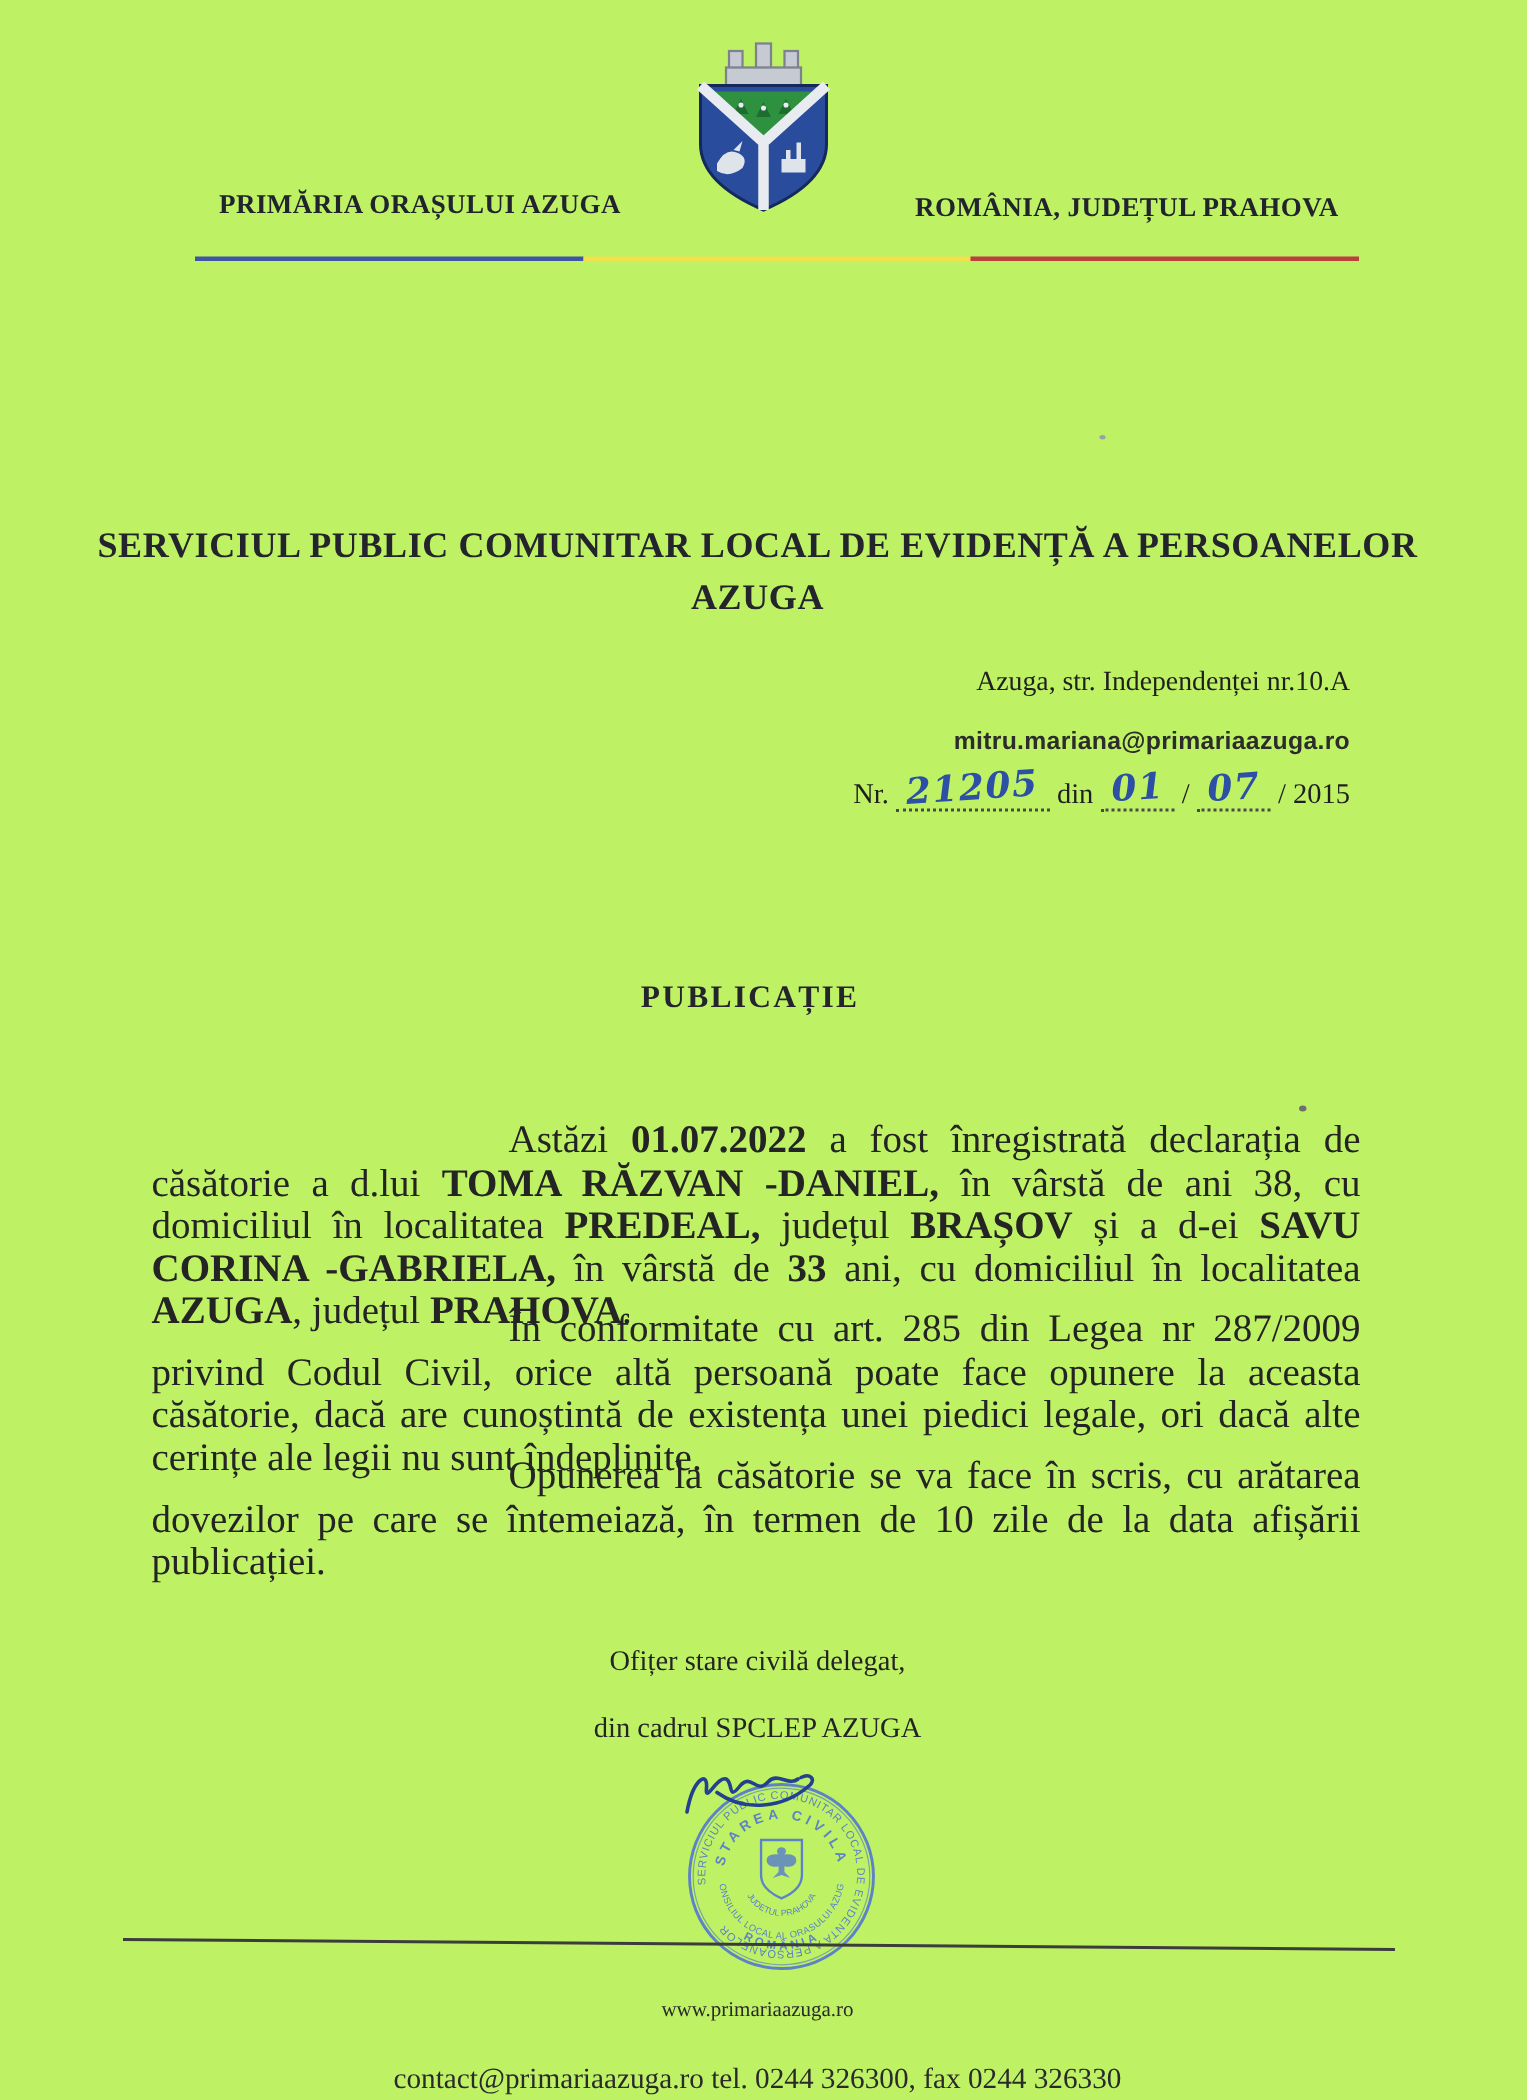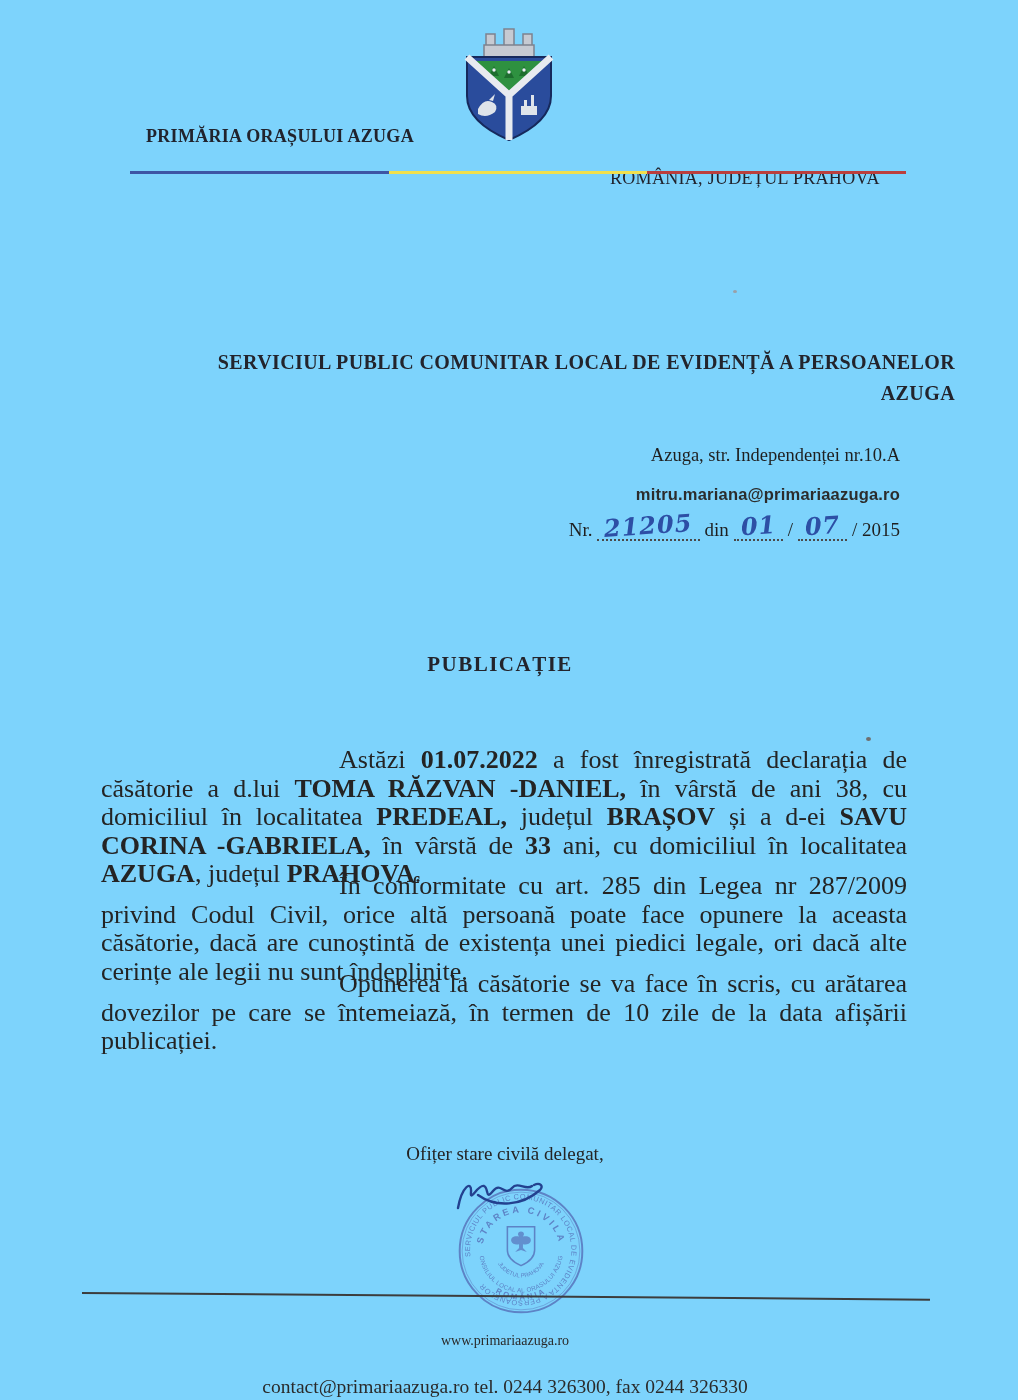"PRIMĂRIA ORAȘULUI AZUGA" .page { background: #7dd3fc -> #bef264 }
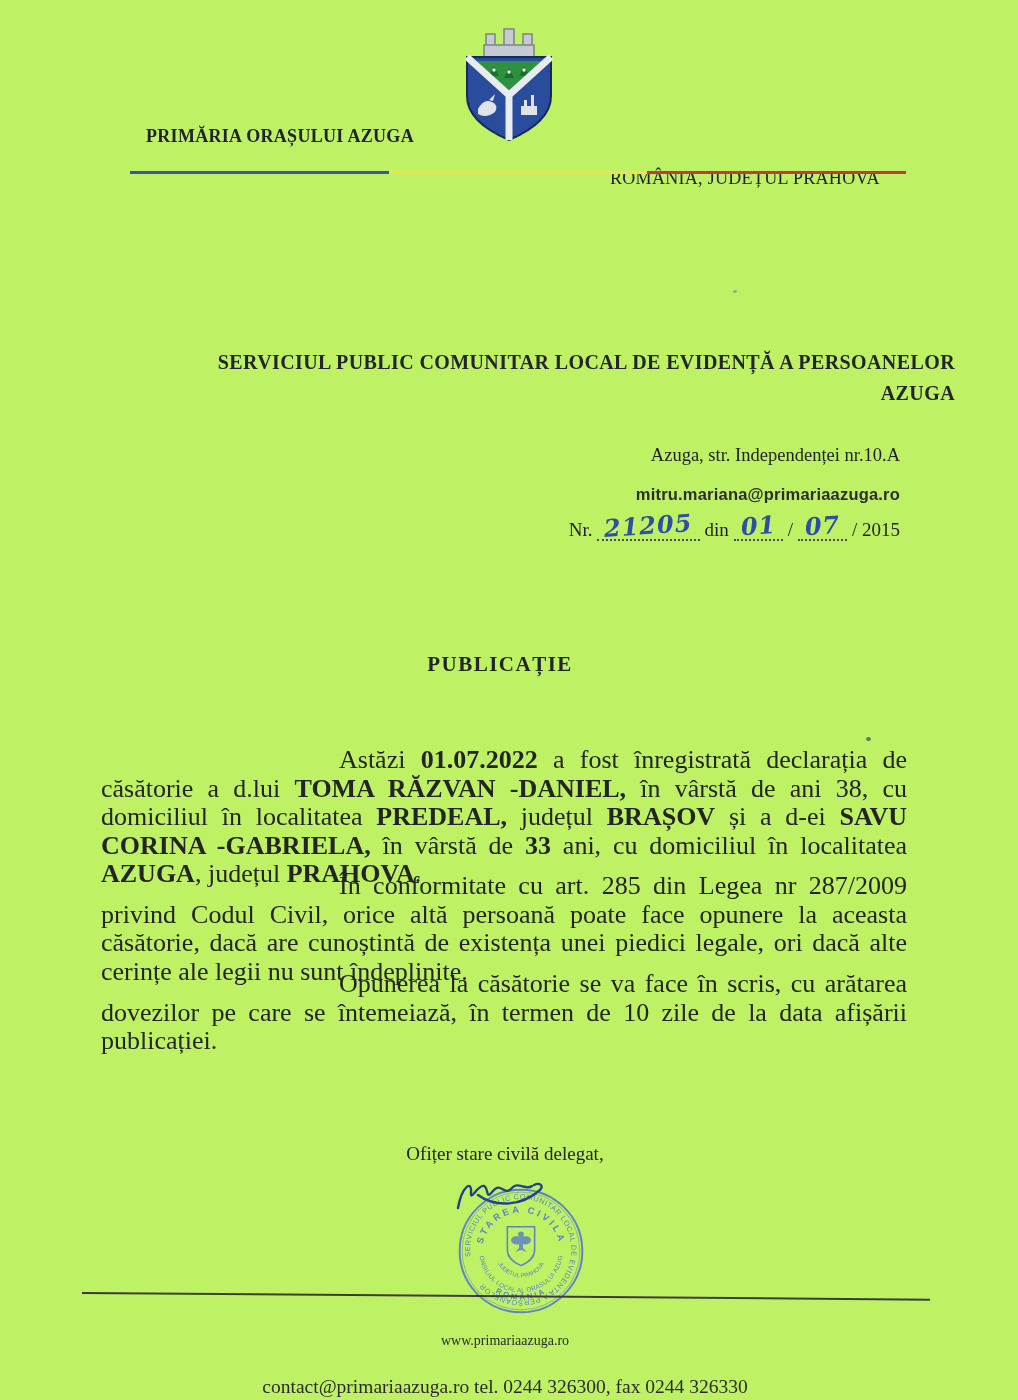"ROMÂNIA, JUDEȚUL PRAHOVA" .hdr-right { font-weight: normal -> bold; margin-top: 40px -> none }
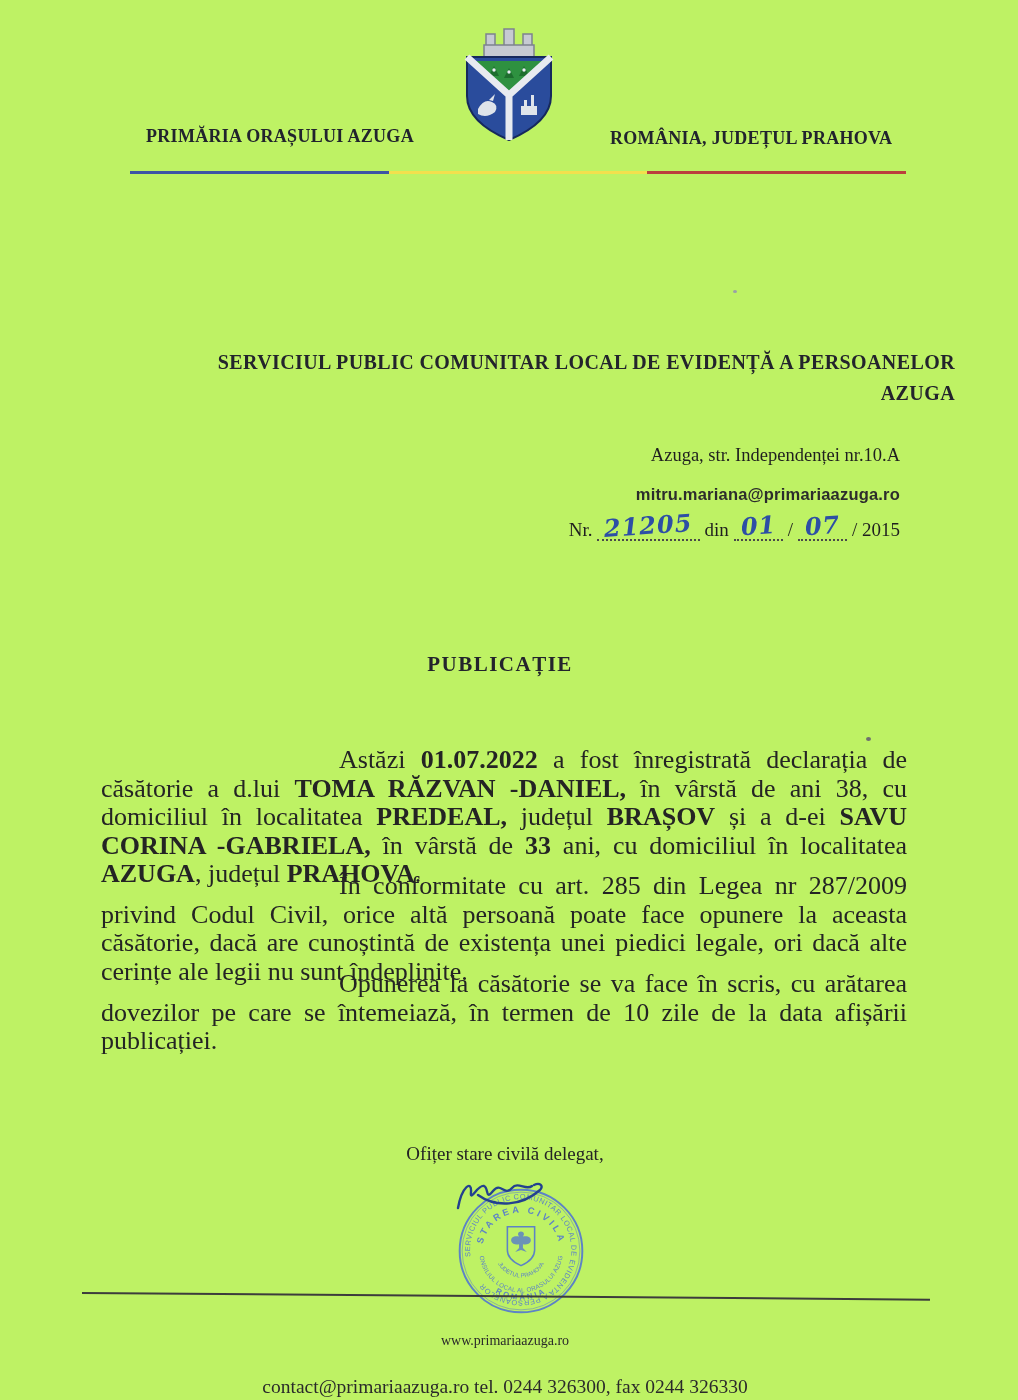"SERVICIUL PUBLIC COMUNITAR LOCAL DE EVIDENȚĂ" .service-title { font-size: 20px -> 24px; text-align: right -> center }
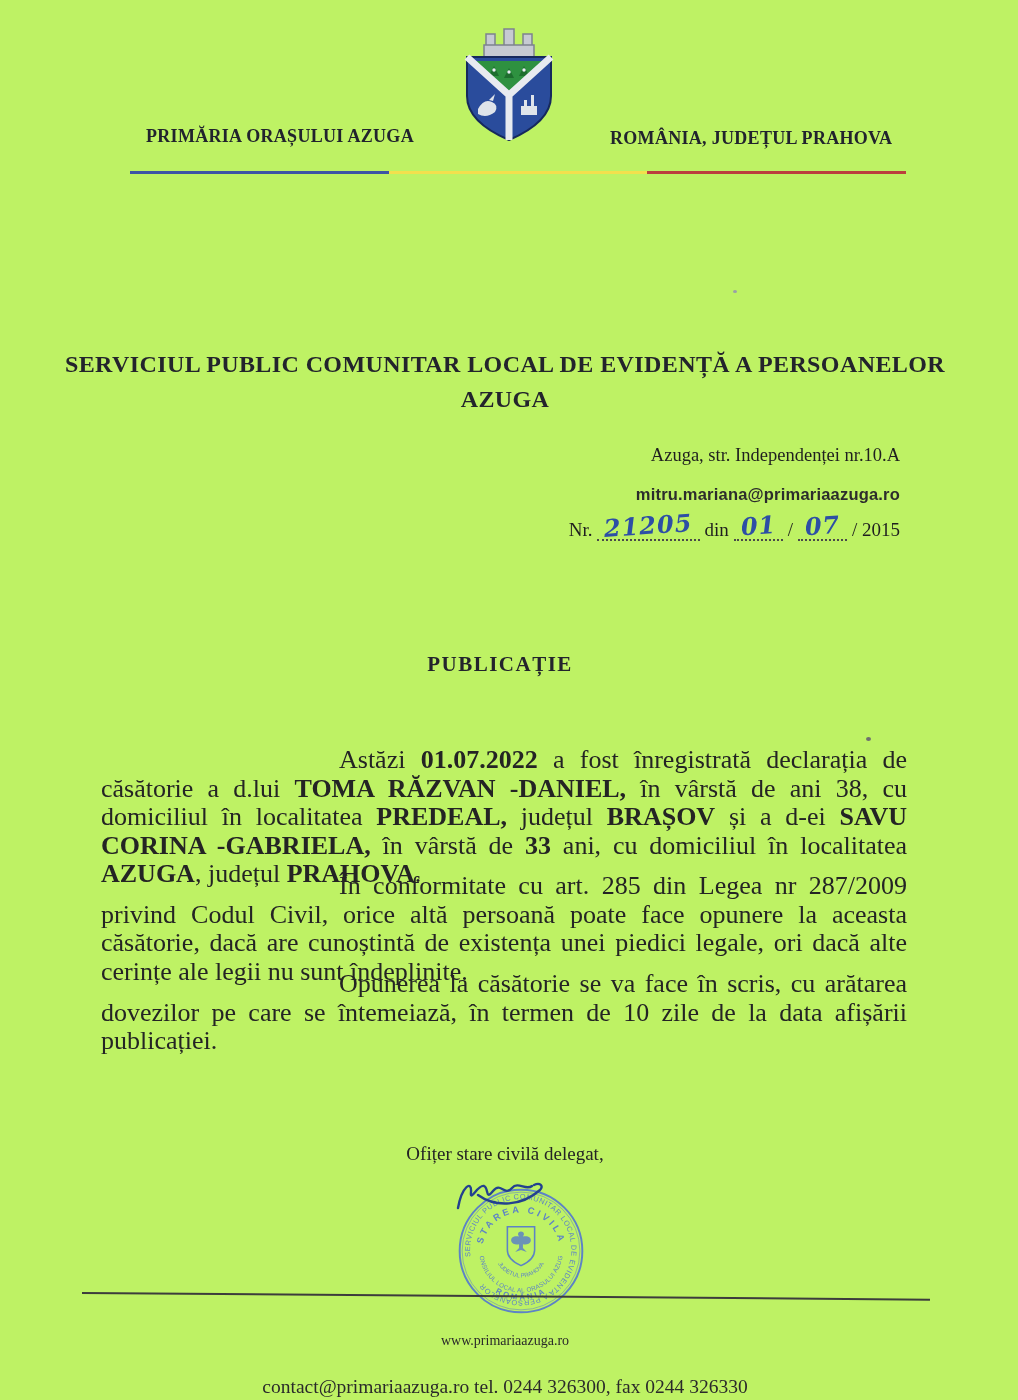"Ofițer stare civilă delegat," #signoff1 { top: 1143px -> 1097px }
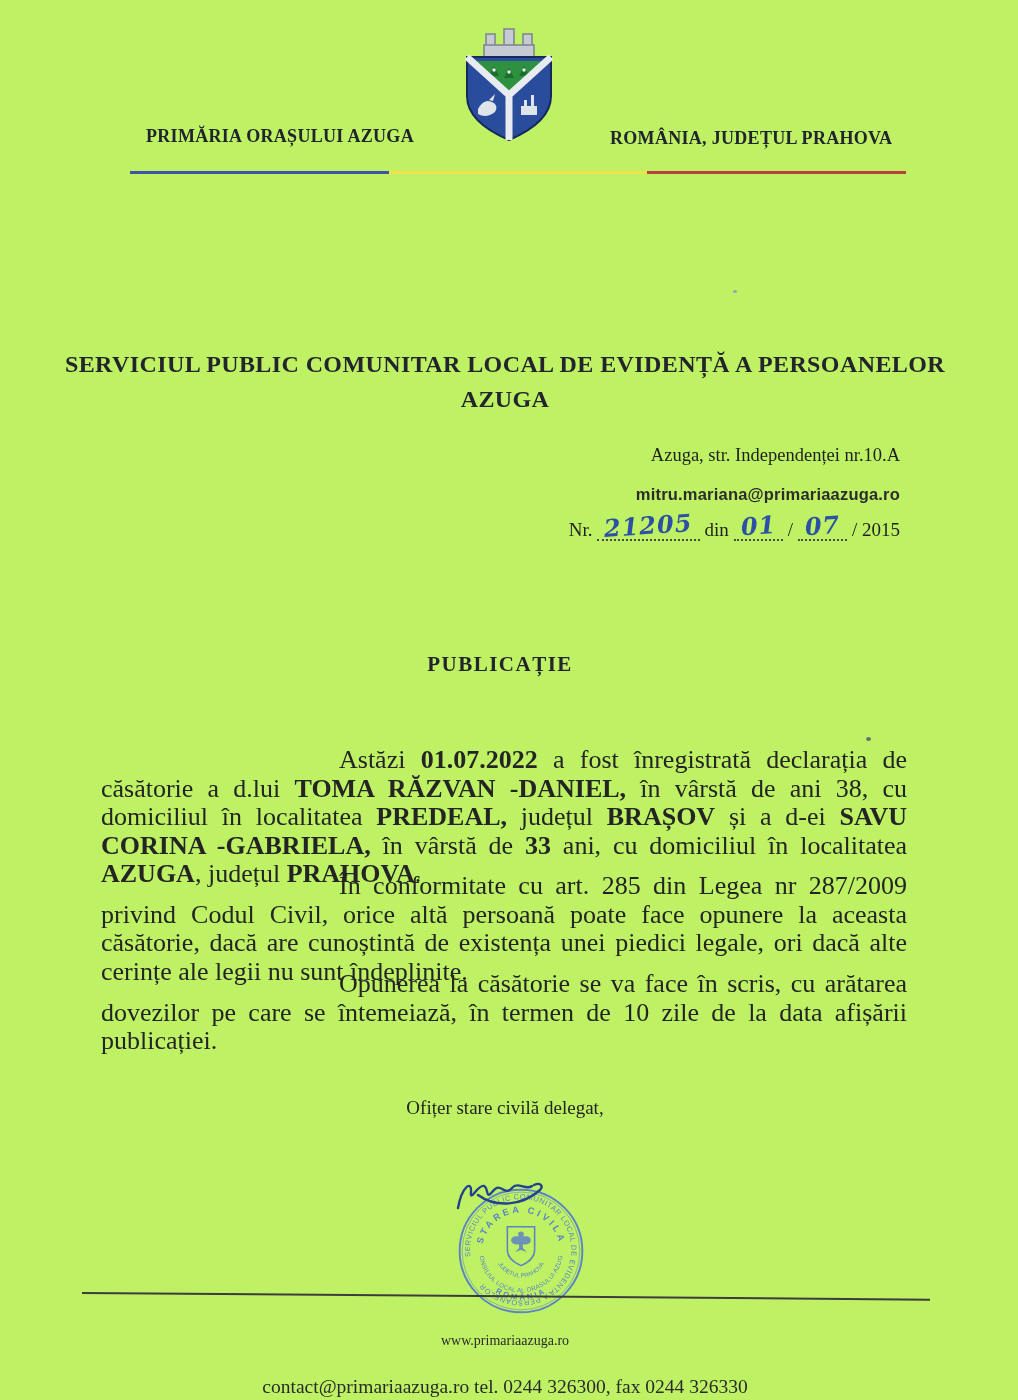"din cadrul SPCLEP AZUGA" div.signoff { html: none -> <div>din cadrul SPCLEP AZUGA</div> }
